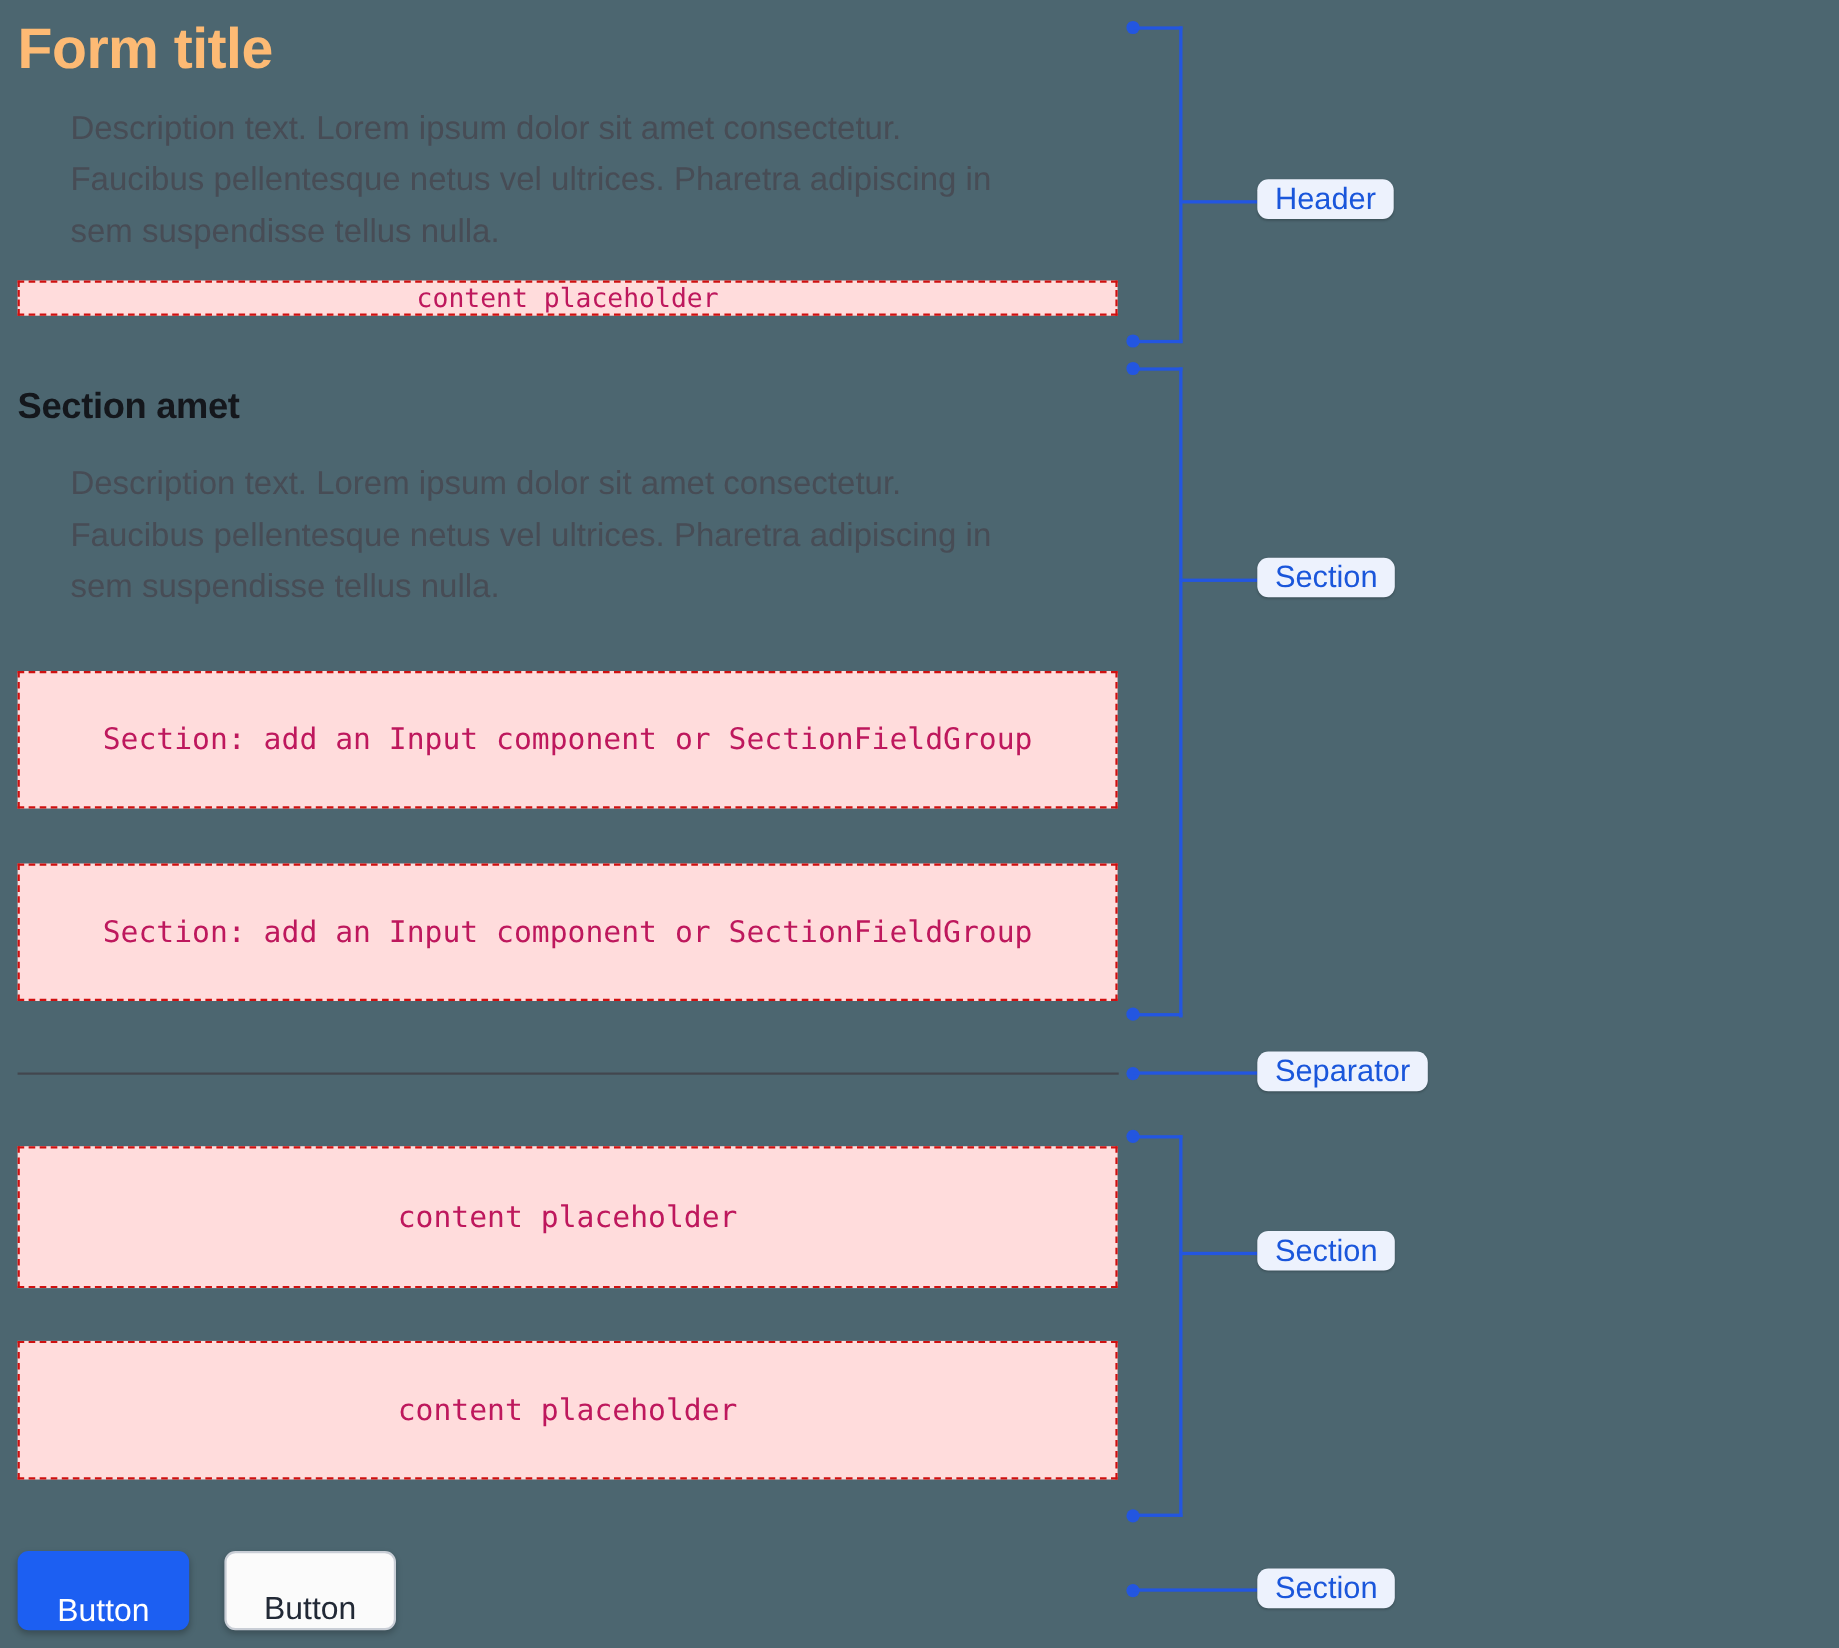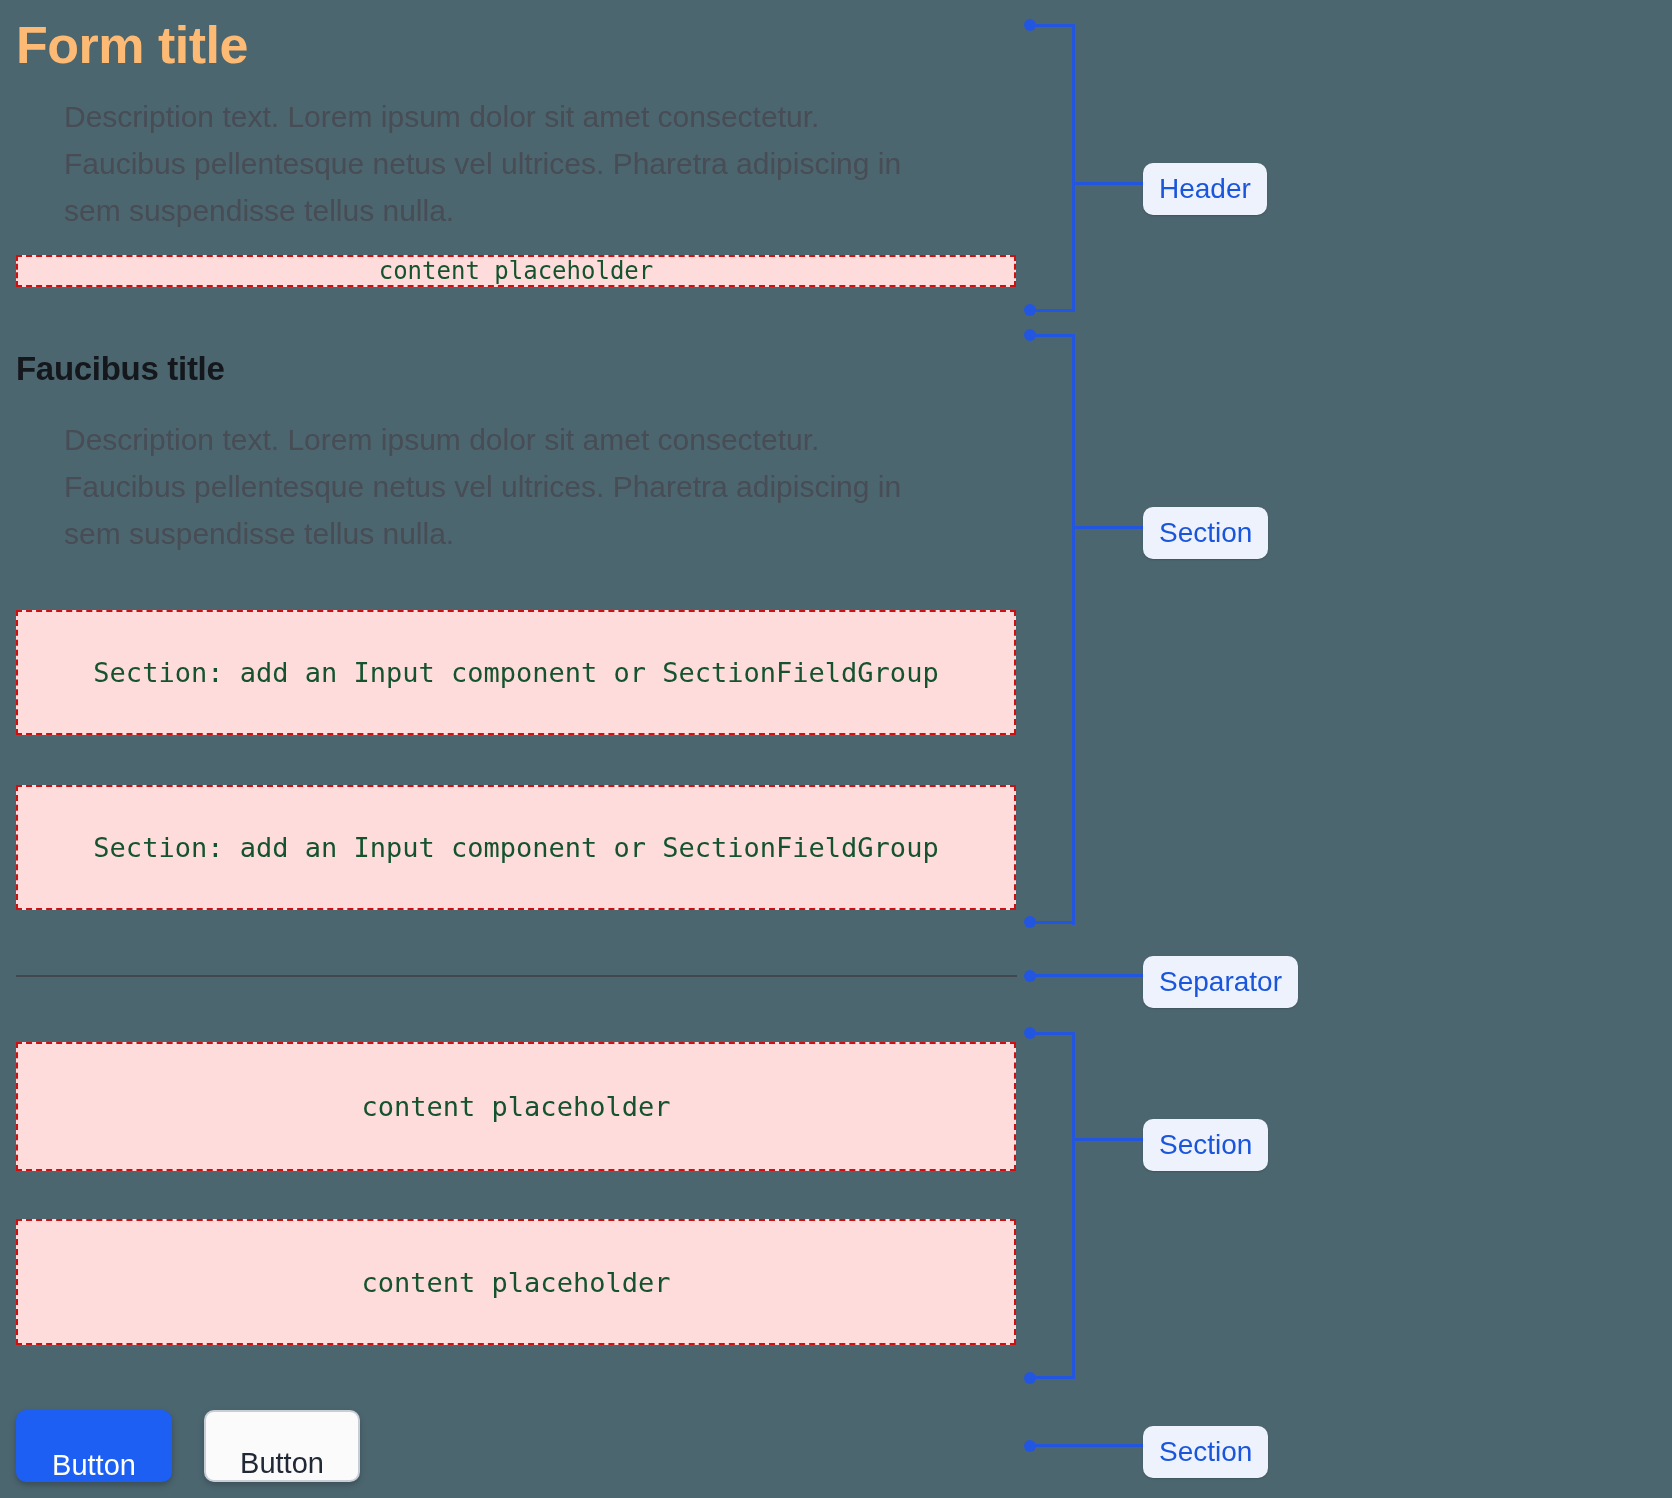"Header" .chip { height: 52px -> 36px }
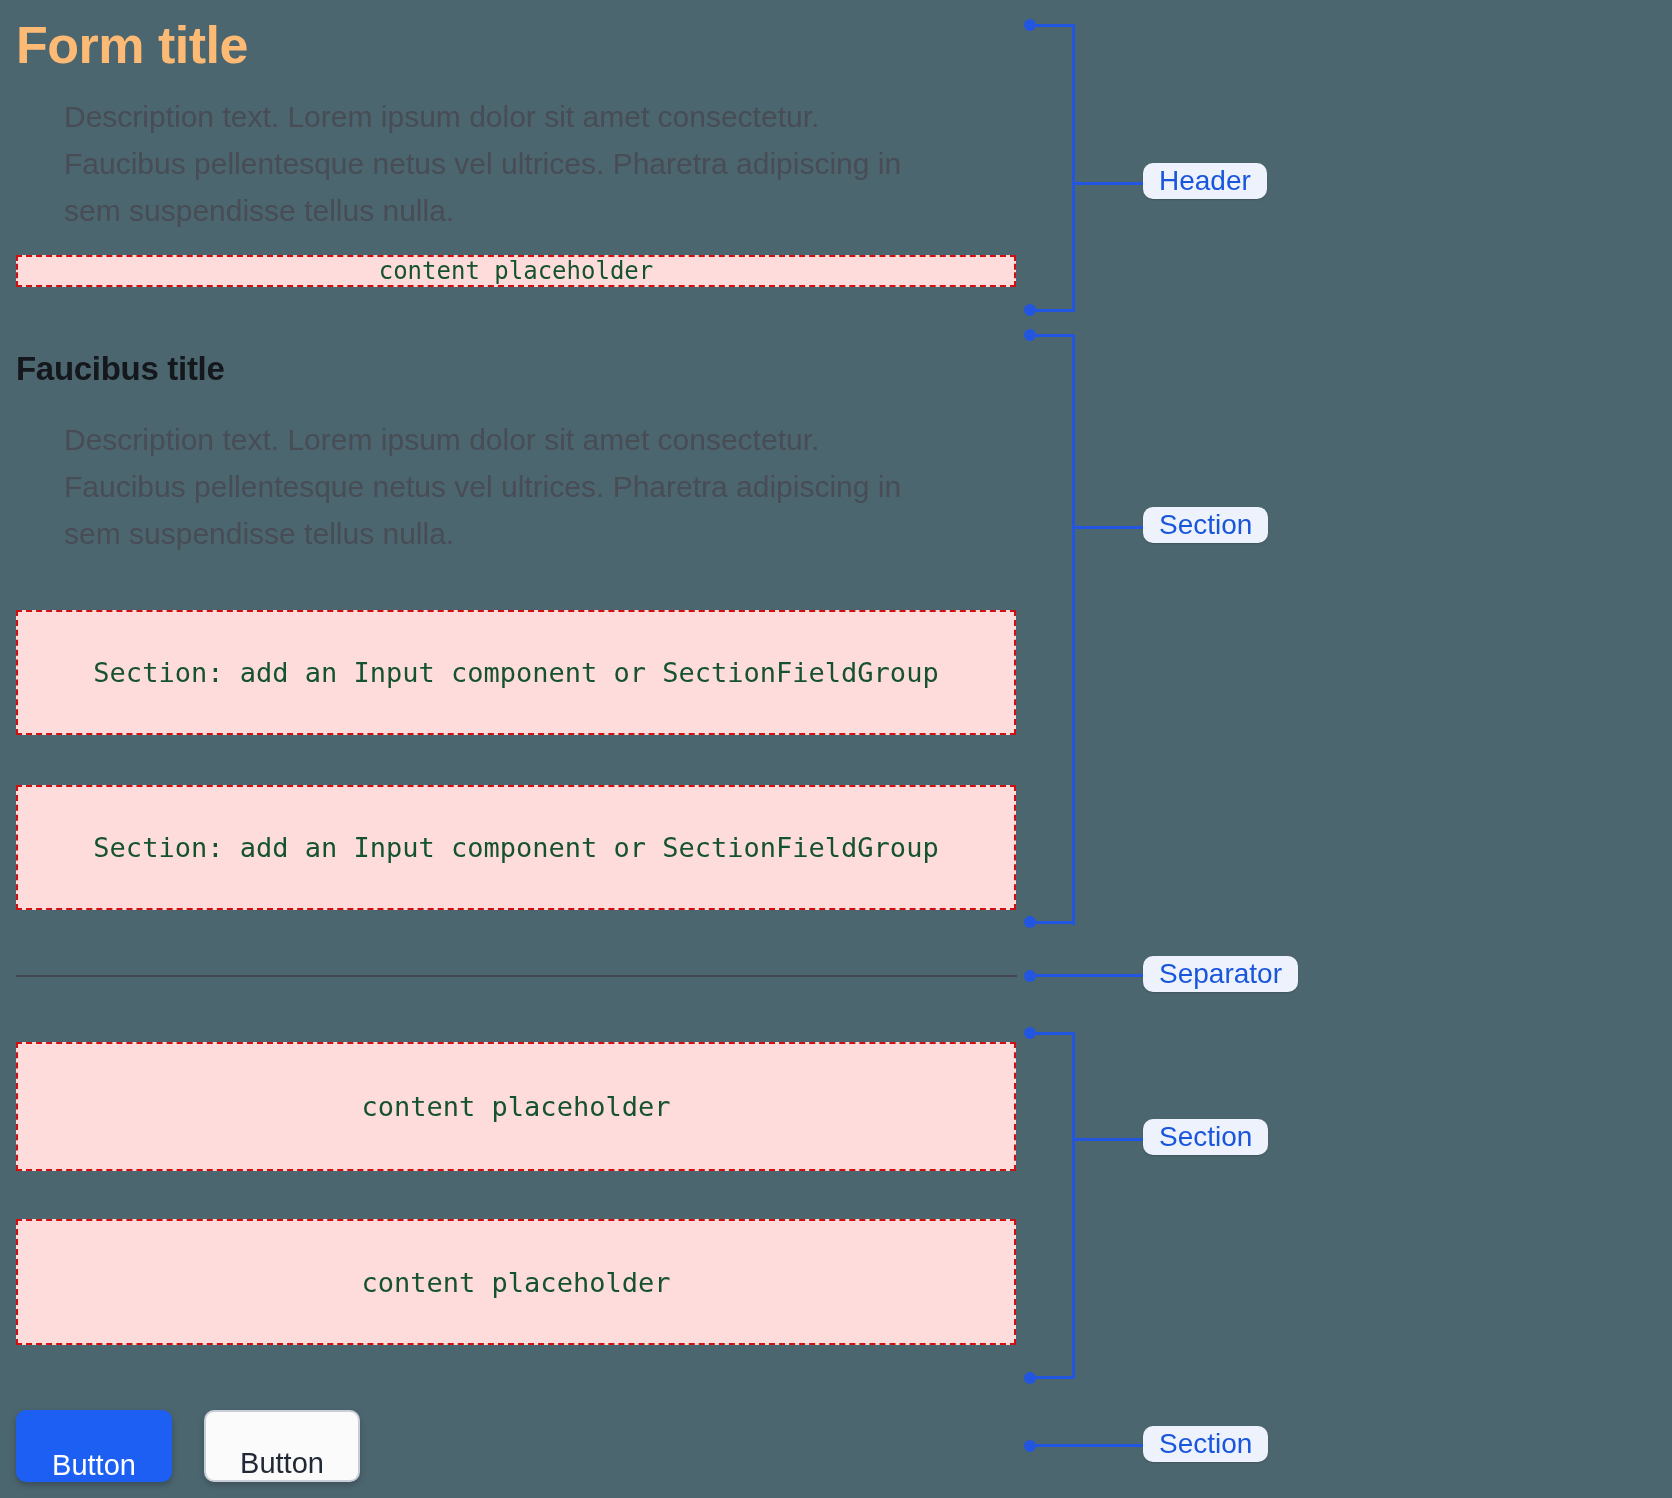"content placeholder" .ph { color: #14532d -> #be185d }
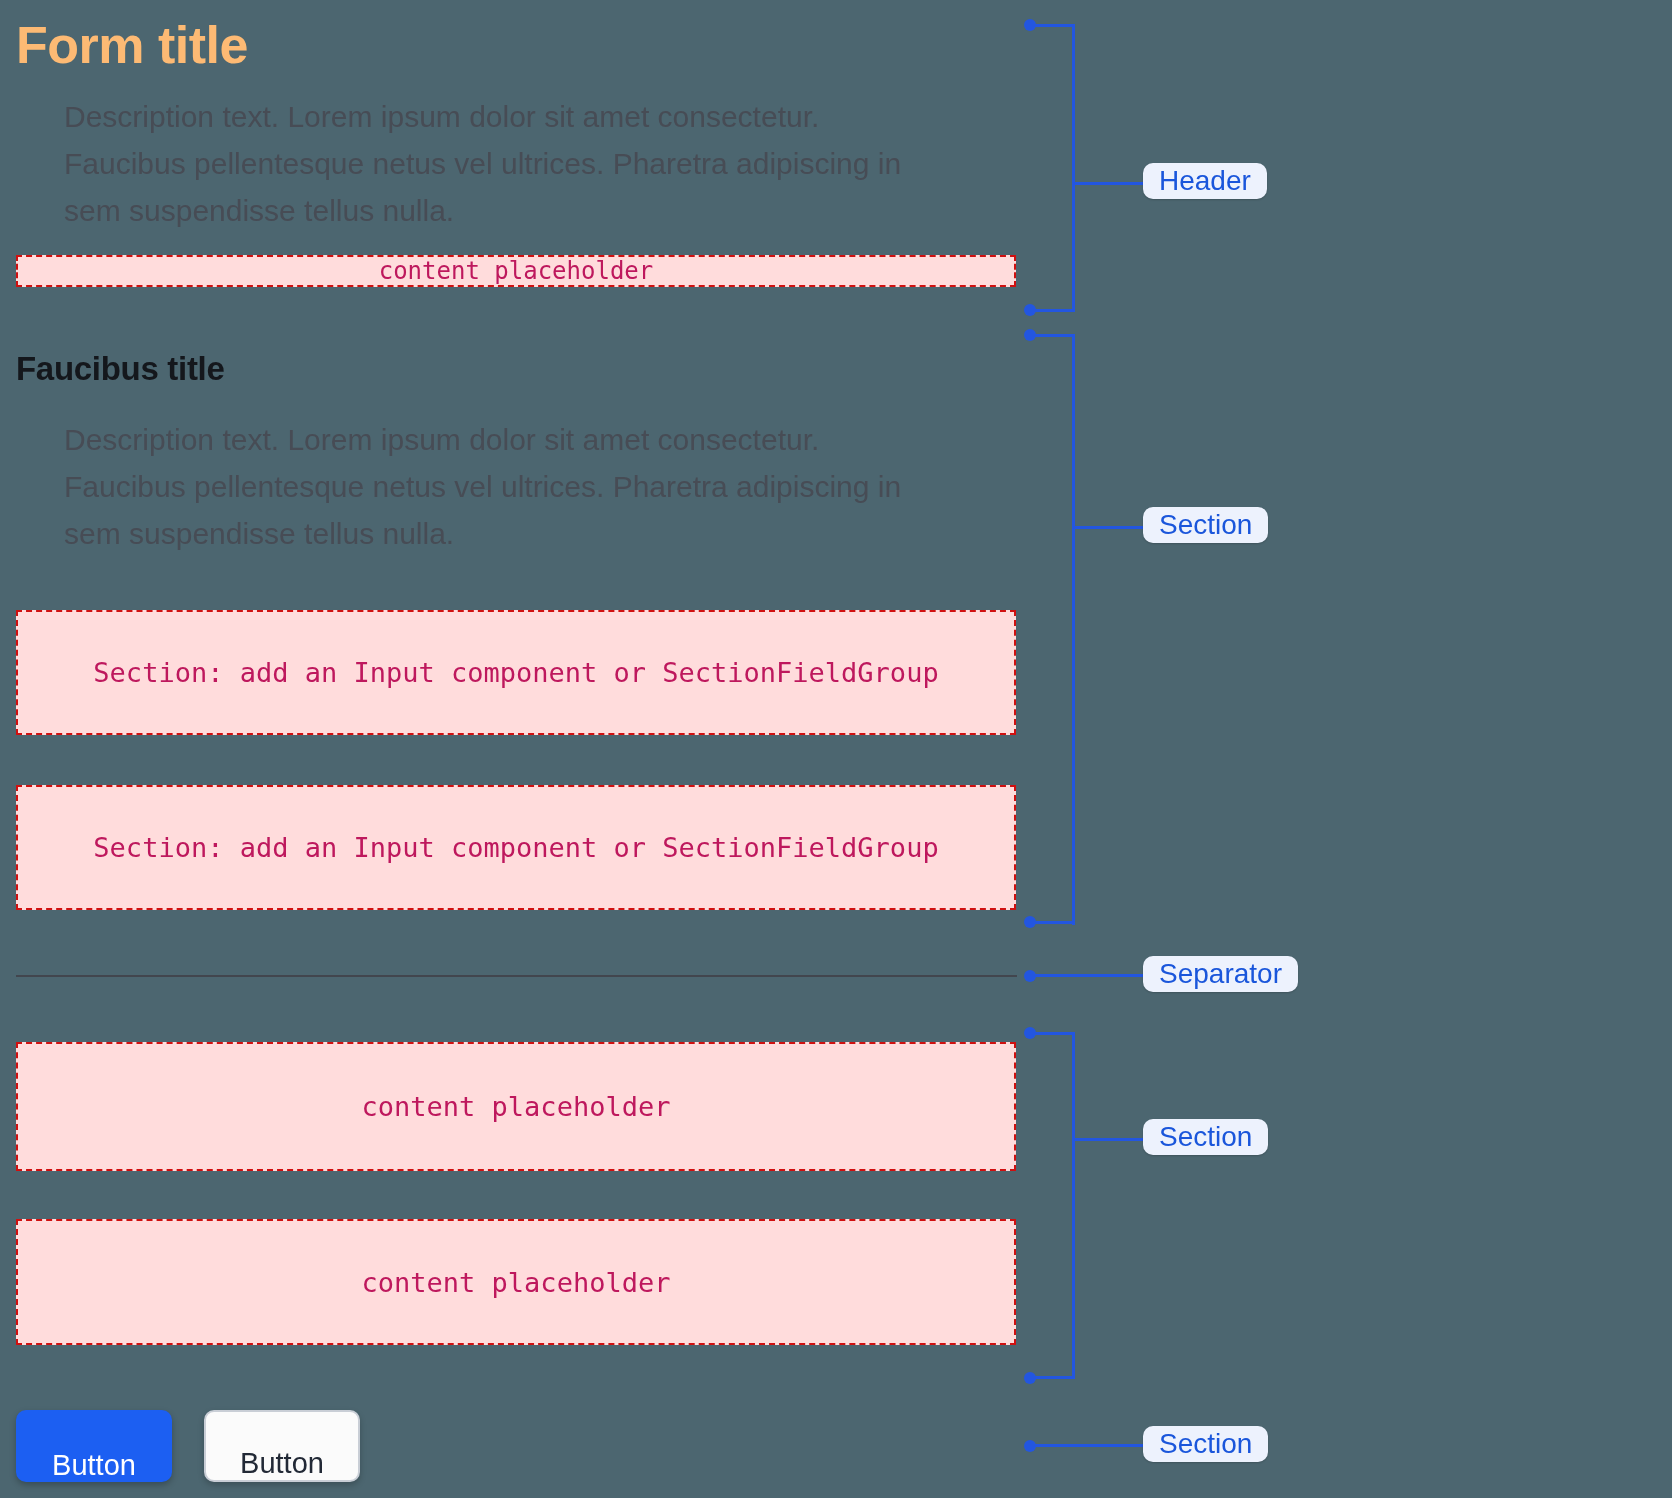"Faucibus title" div.section-title { text: Faucibus title -> Section amet }
